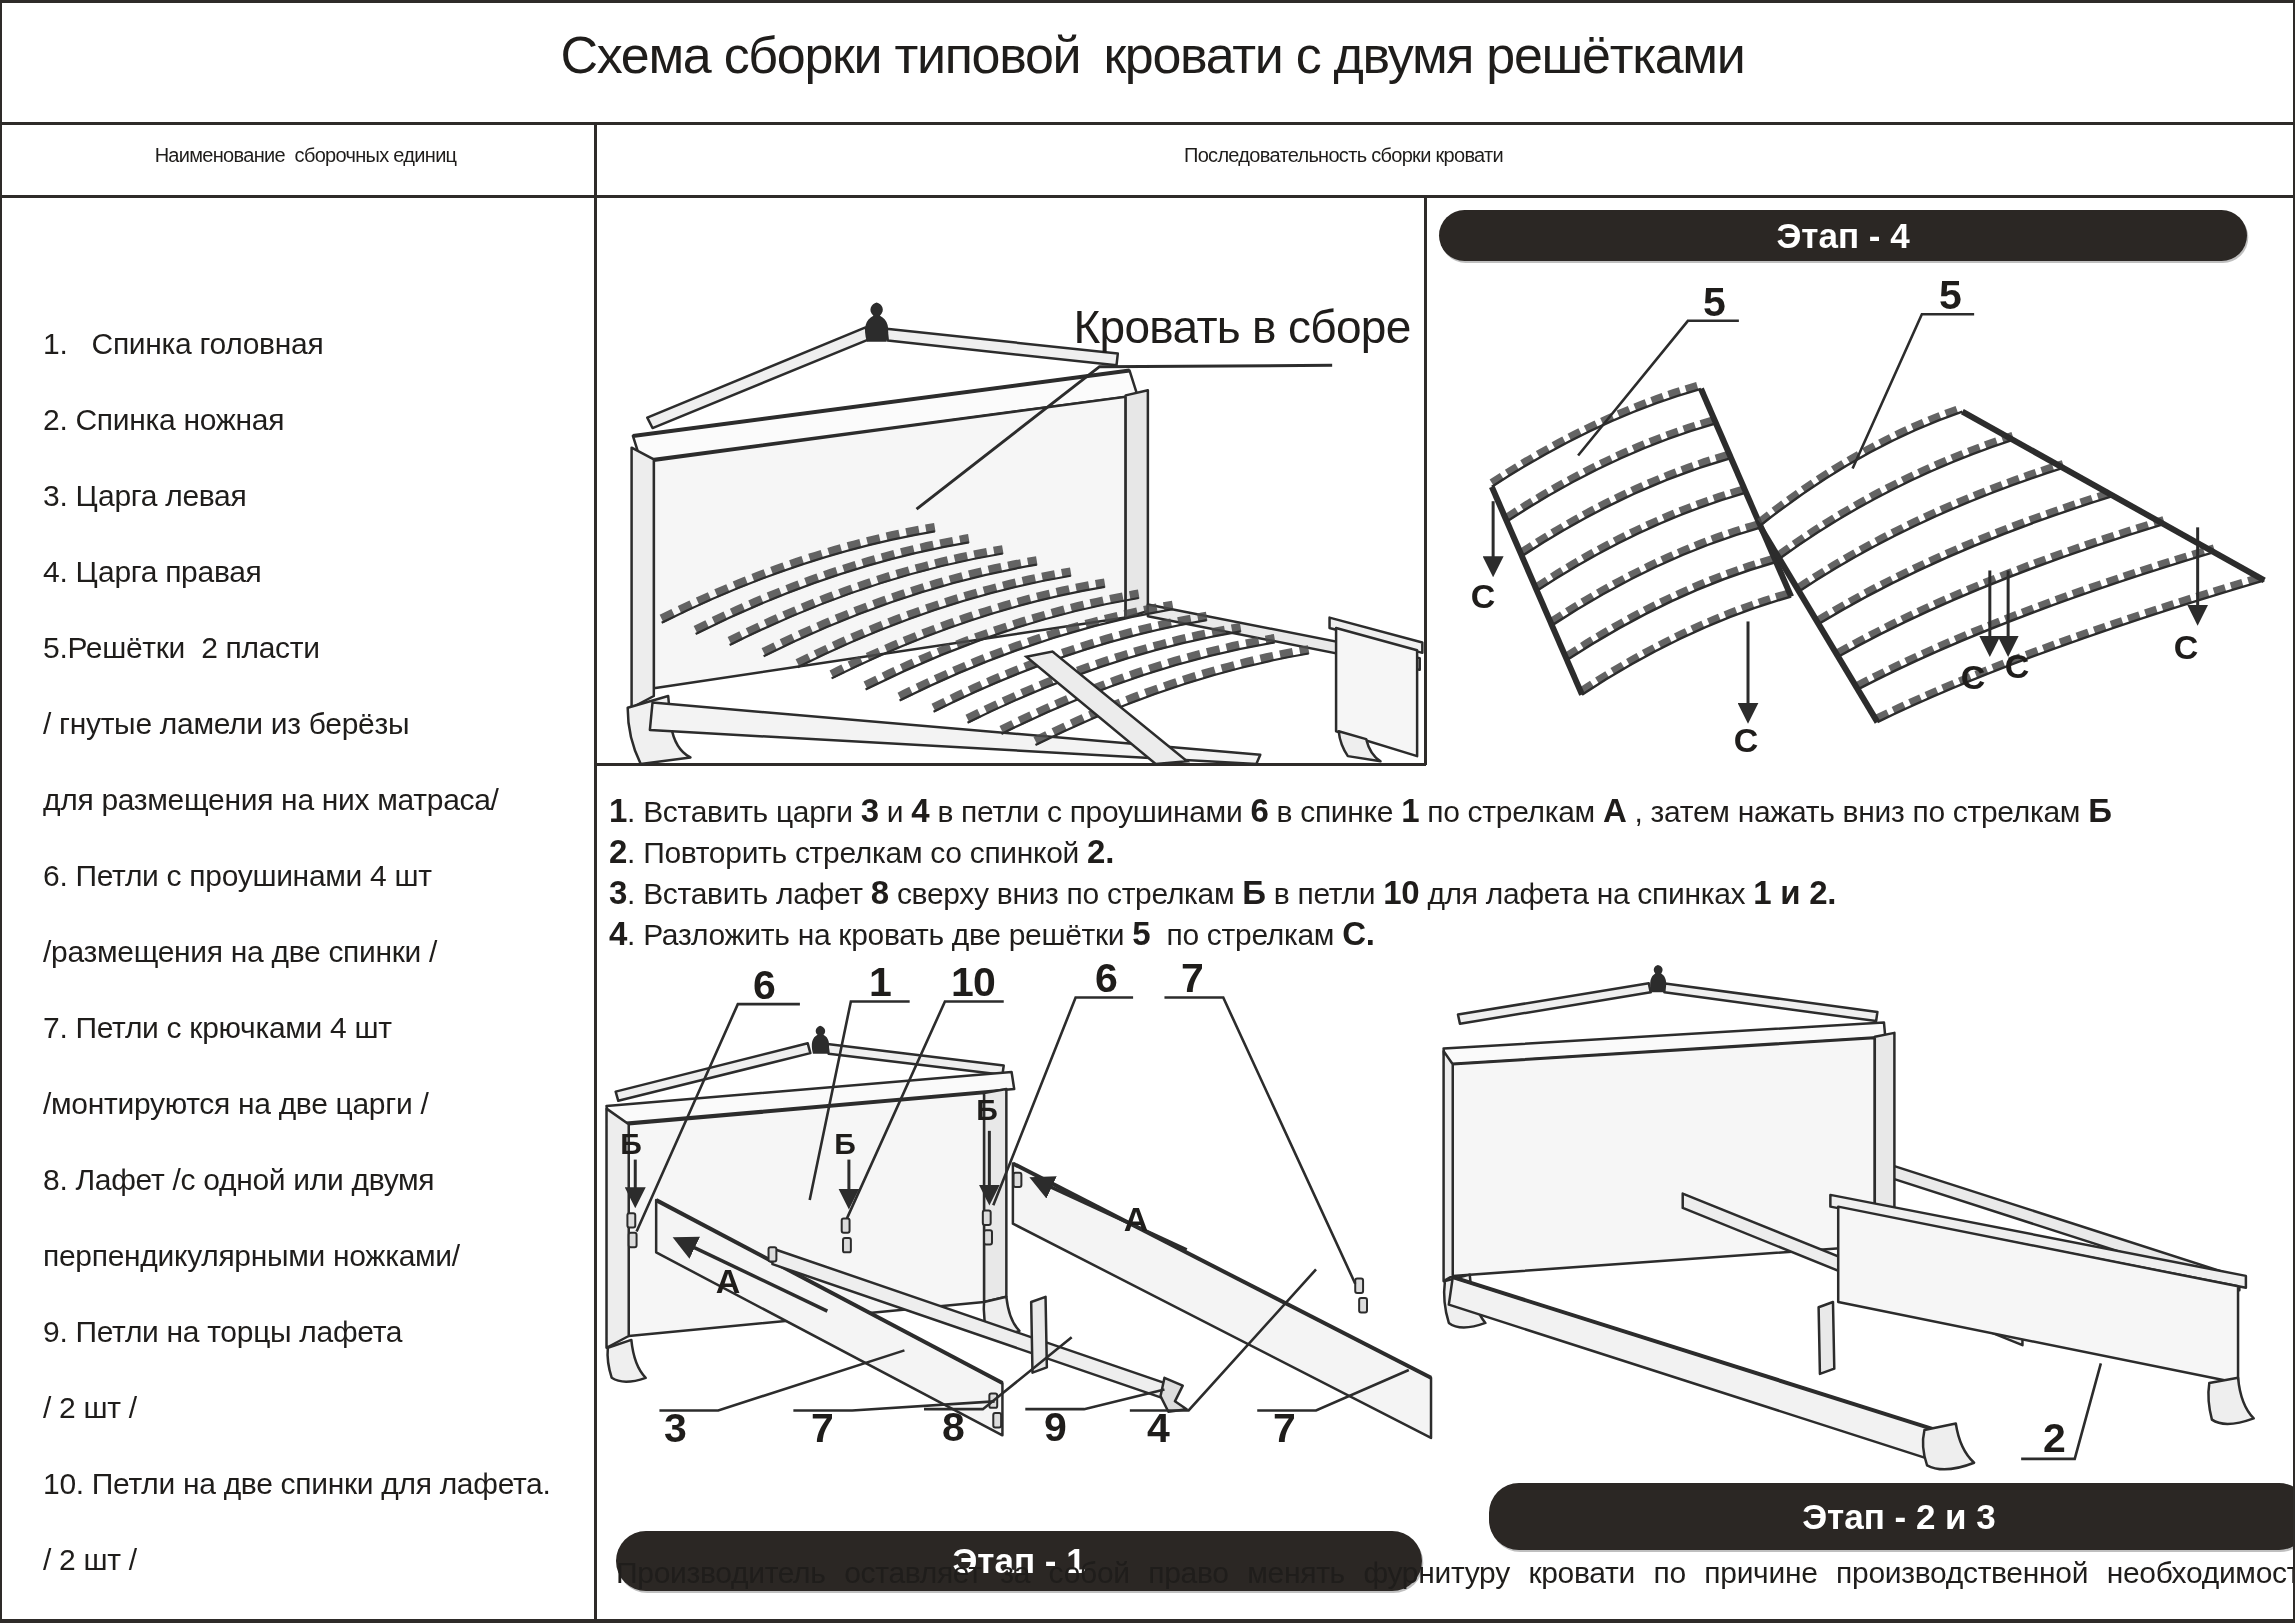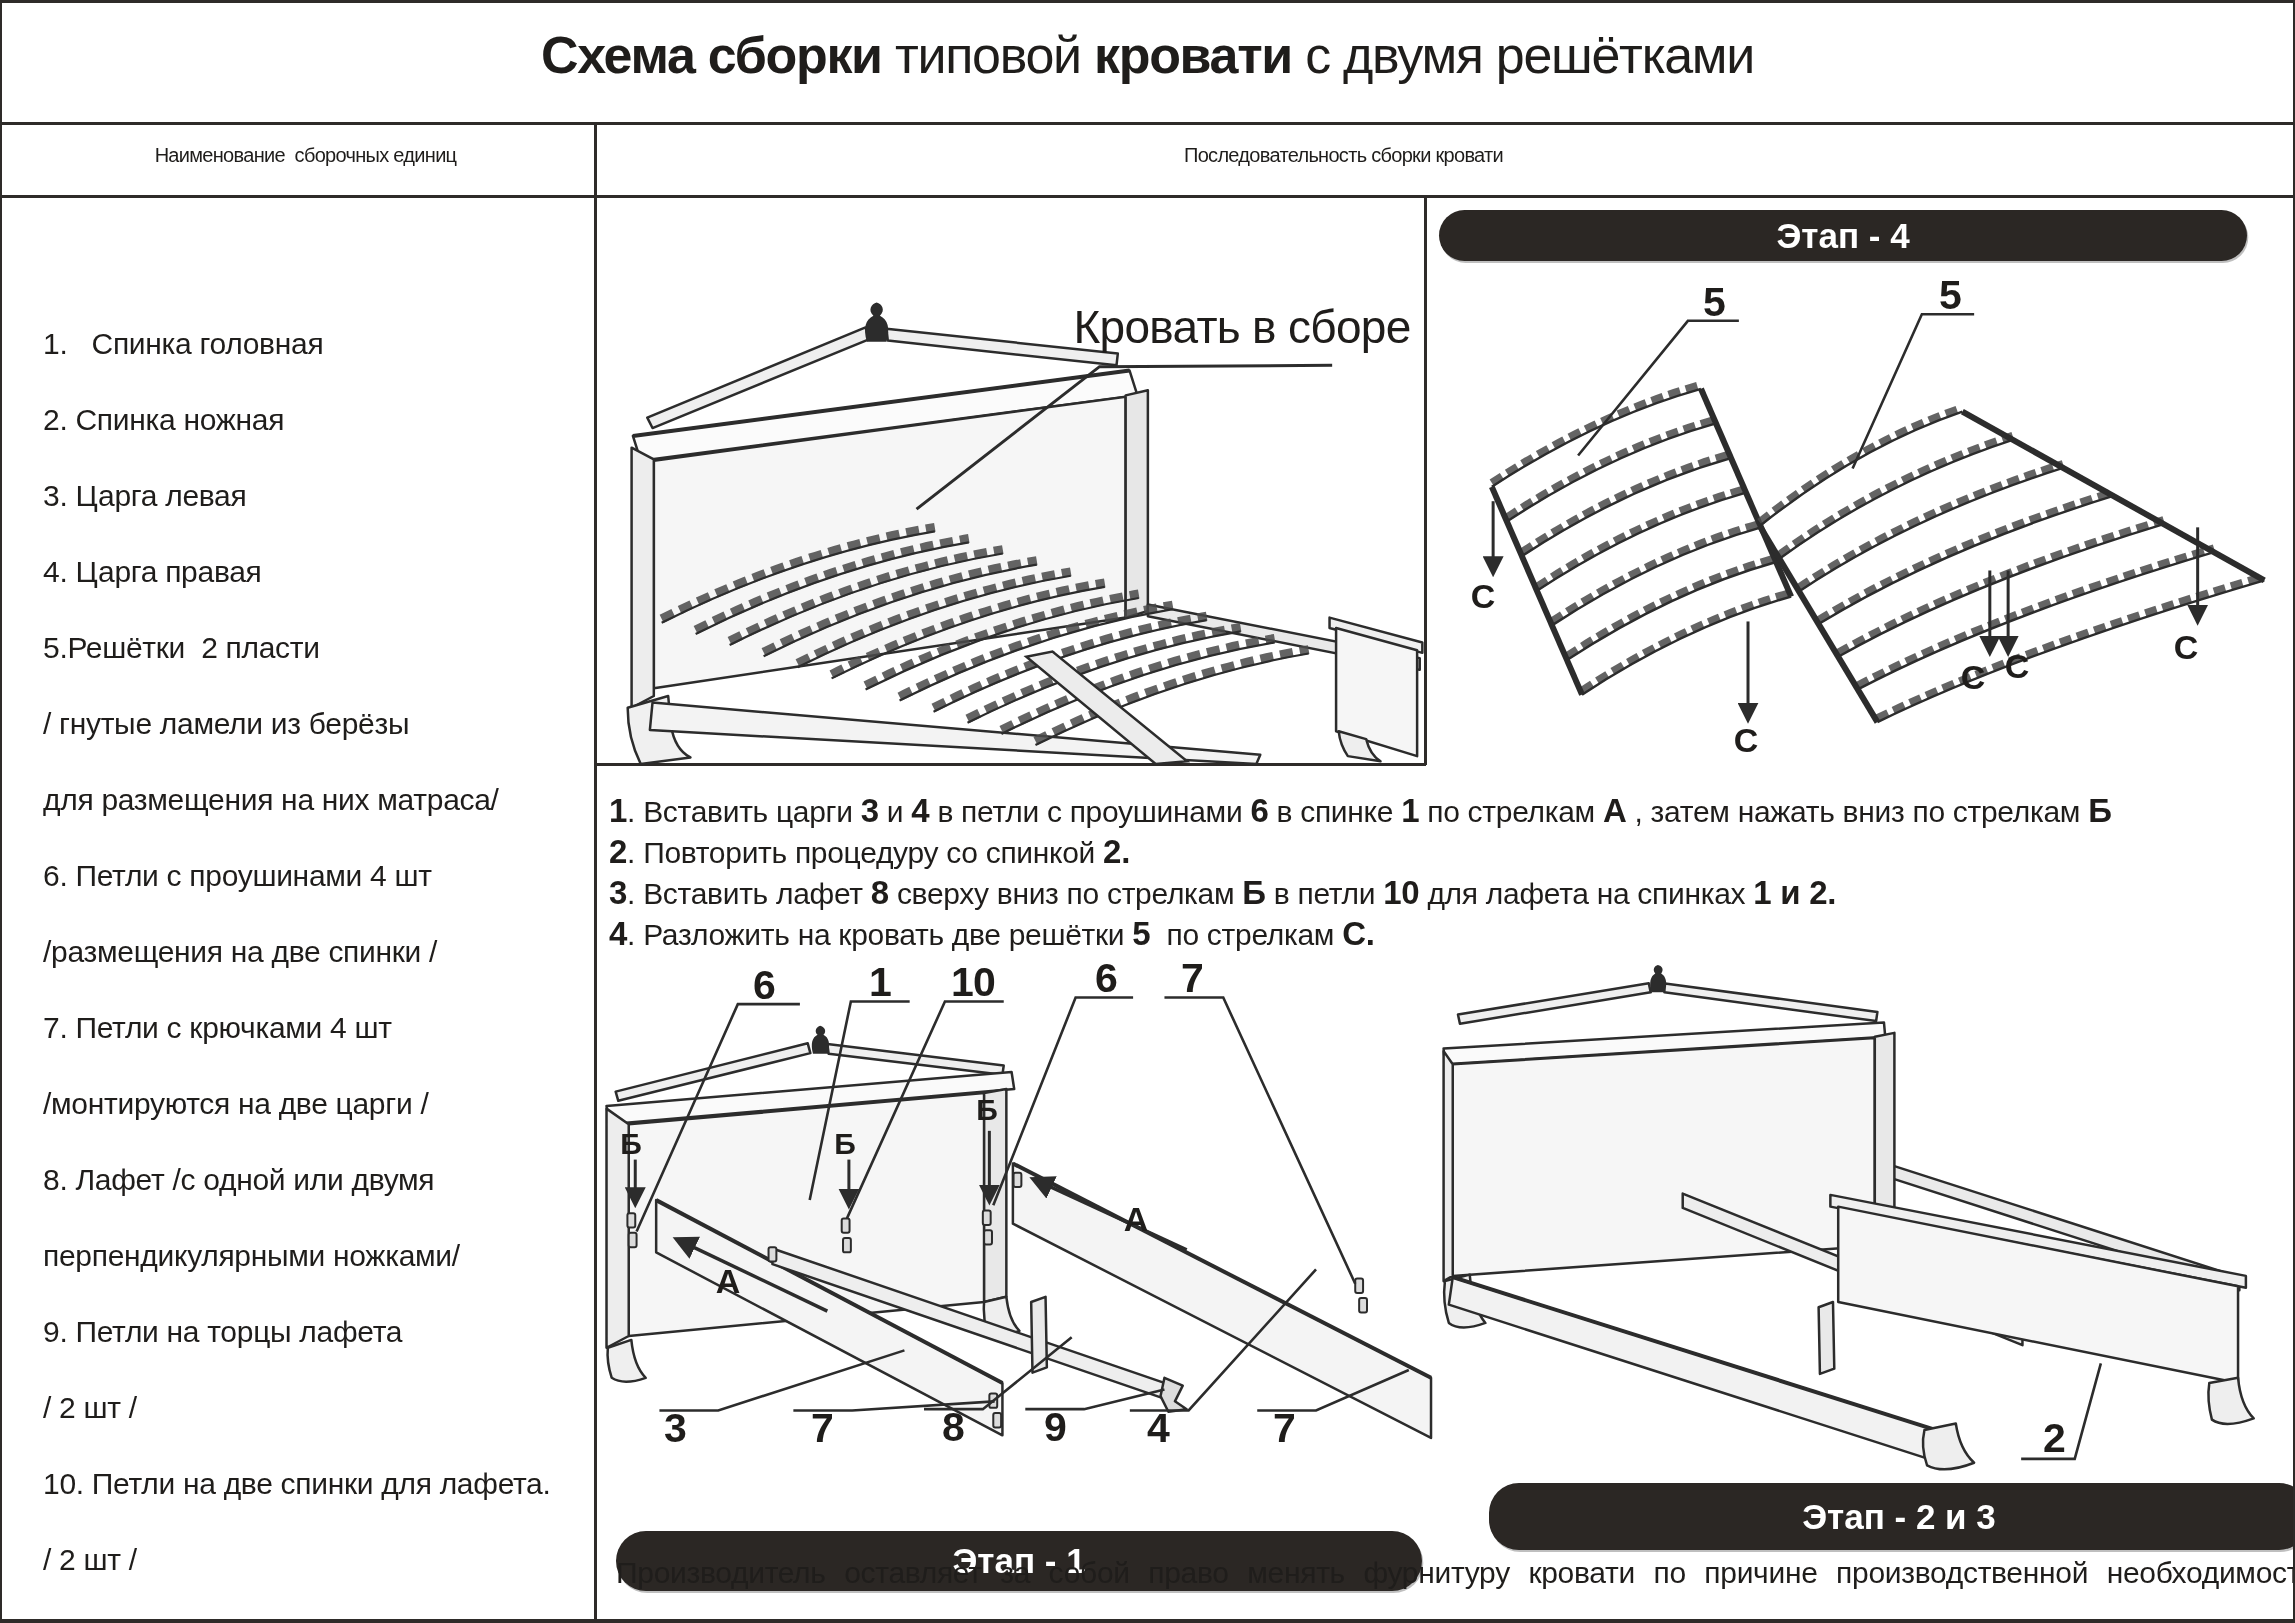"Схема сборки" .title .b { font-weight: bold -> normal; margin-left: none -> 10px }
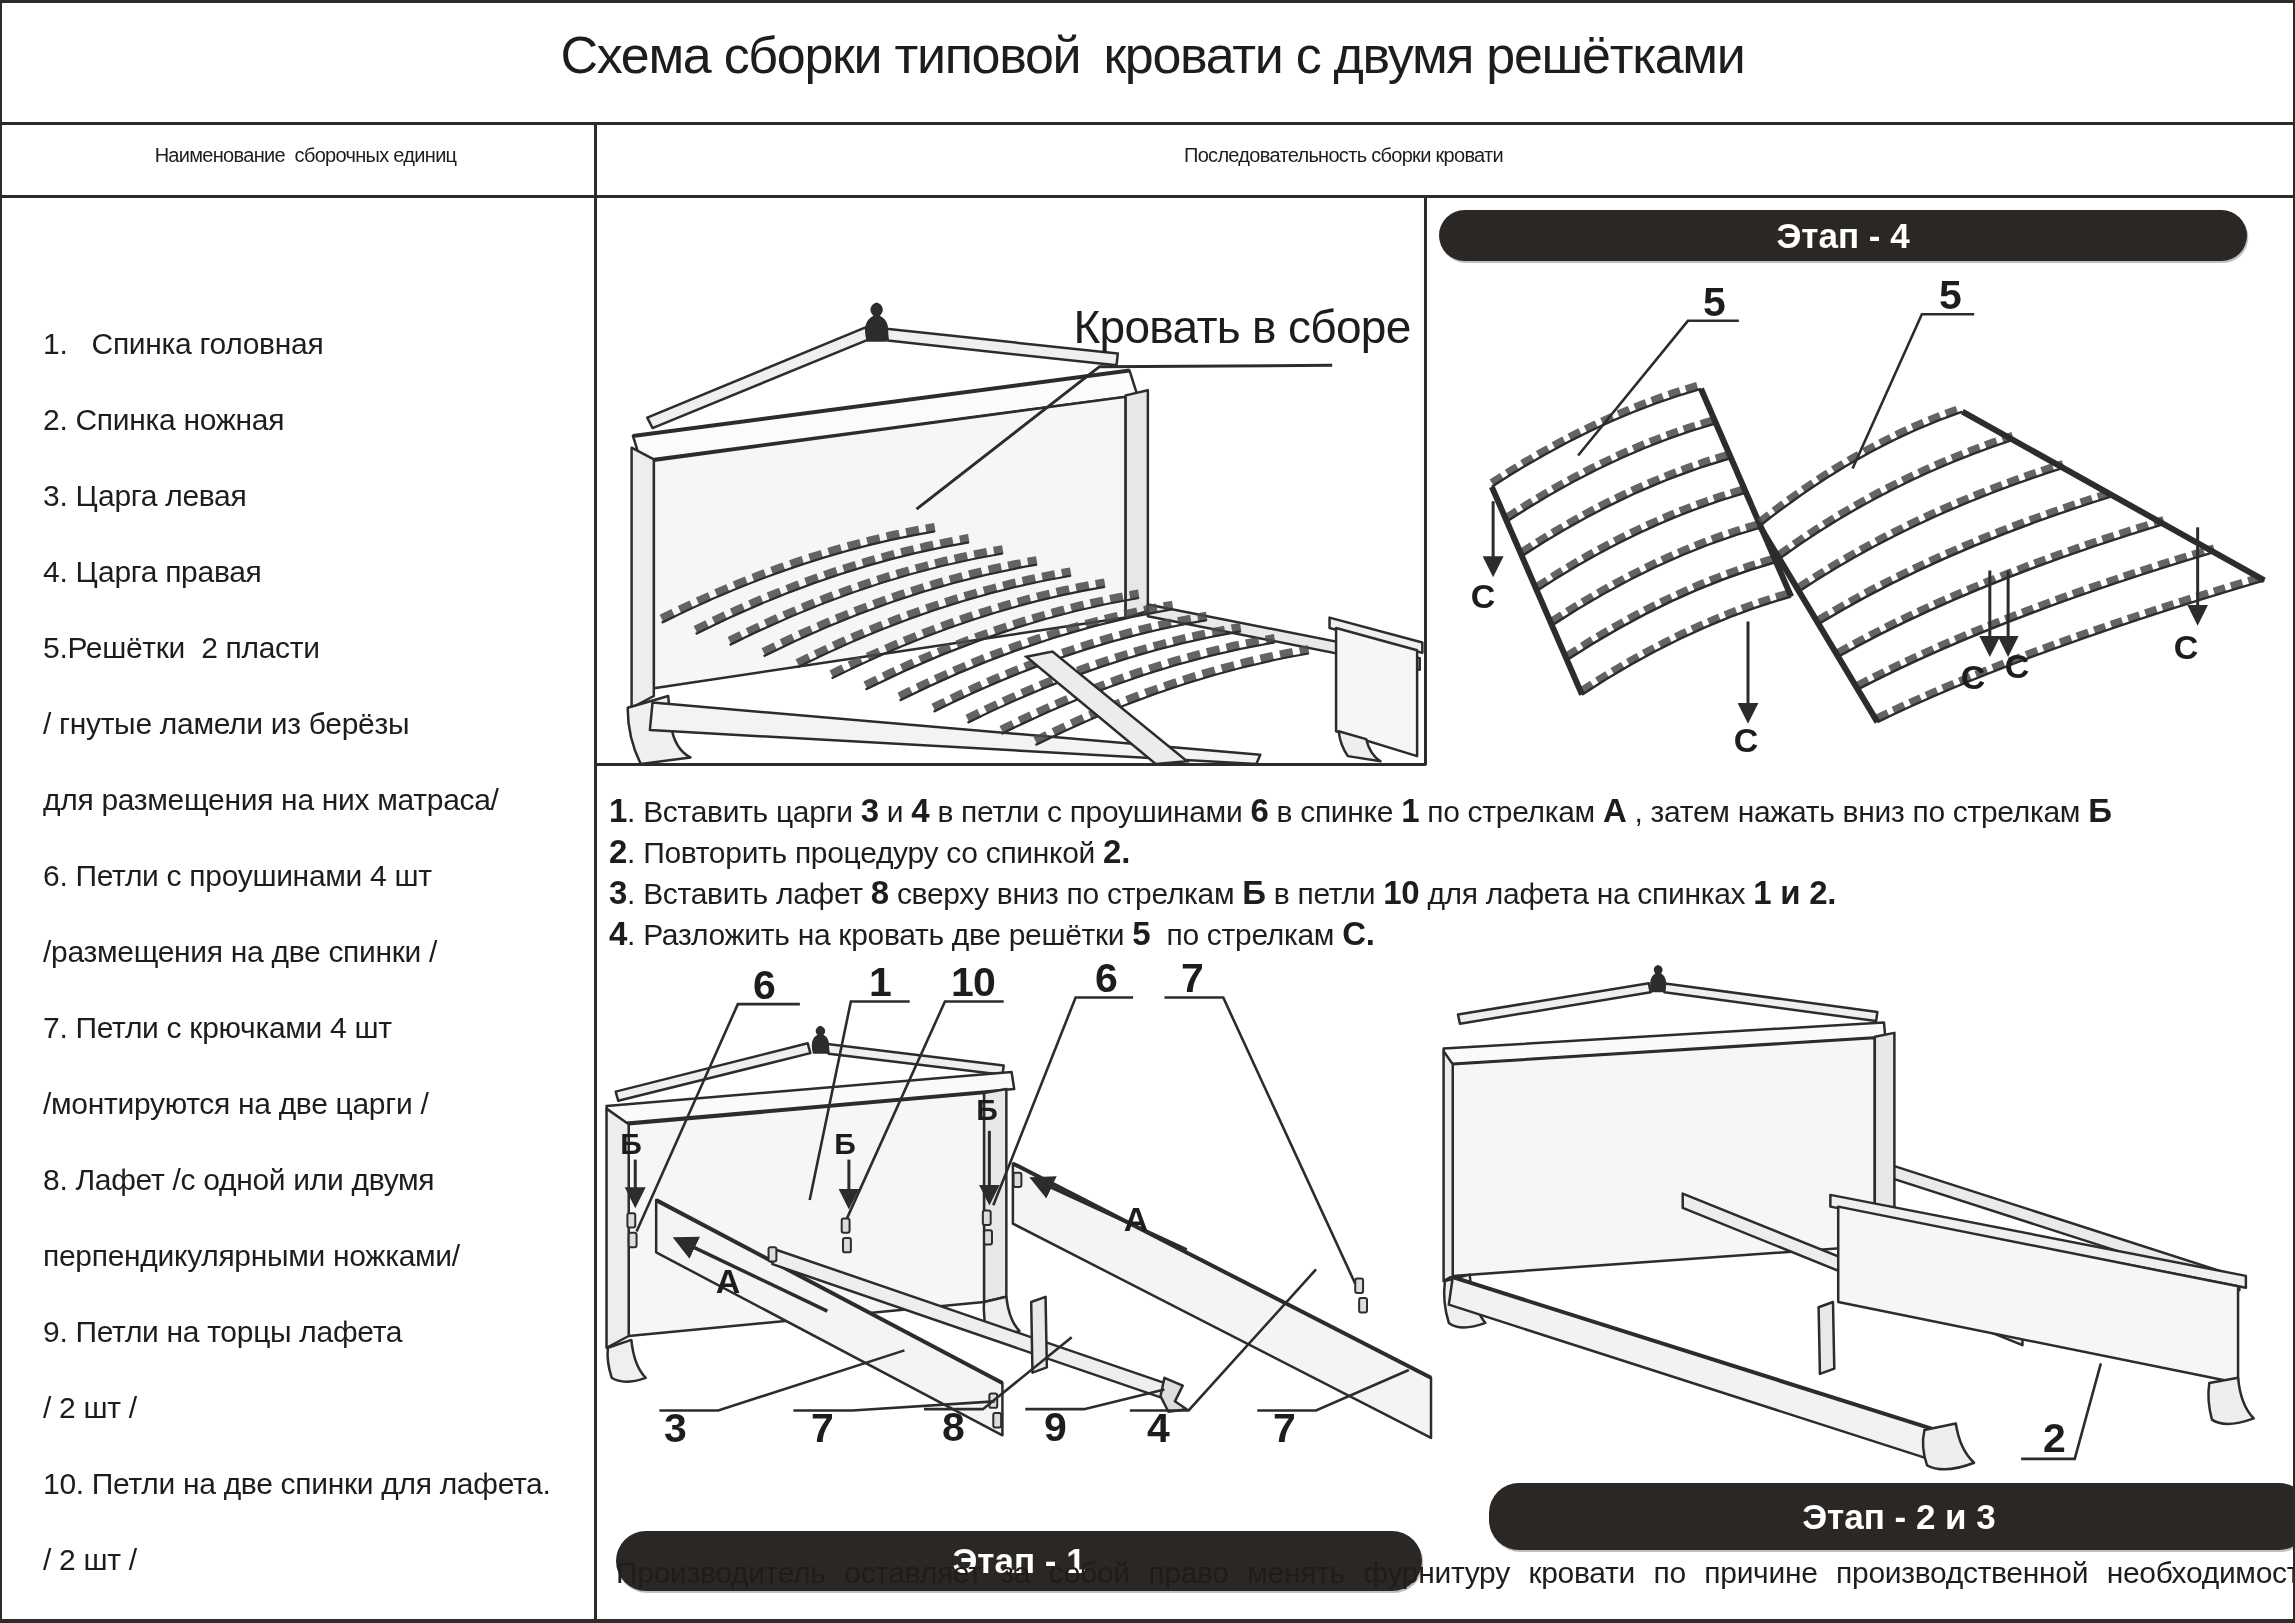". Повторить процедуру со спинкой" span { text: процедуру -> стрелкам }
